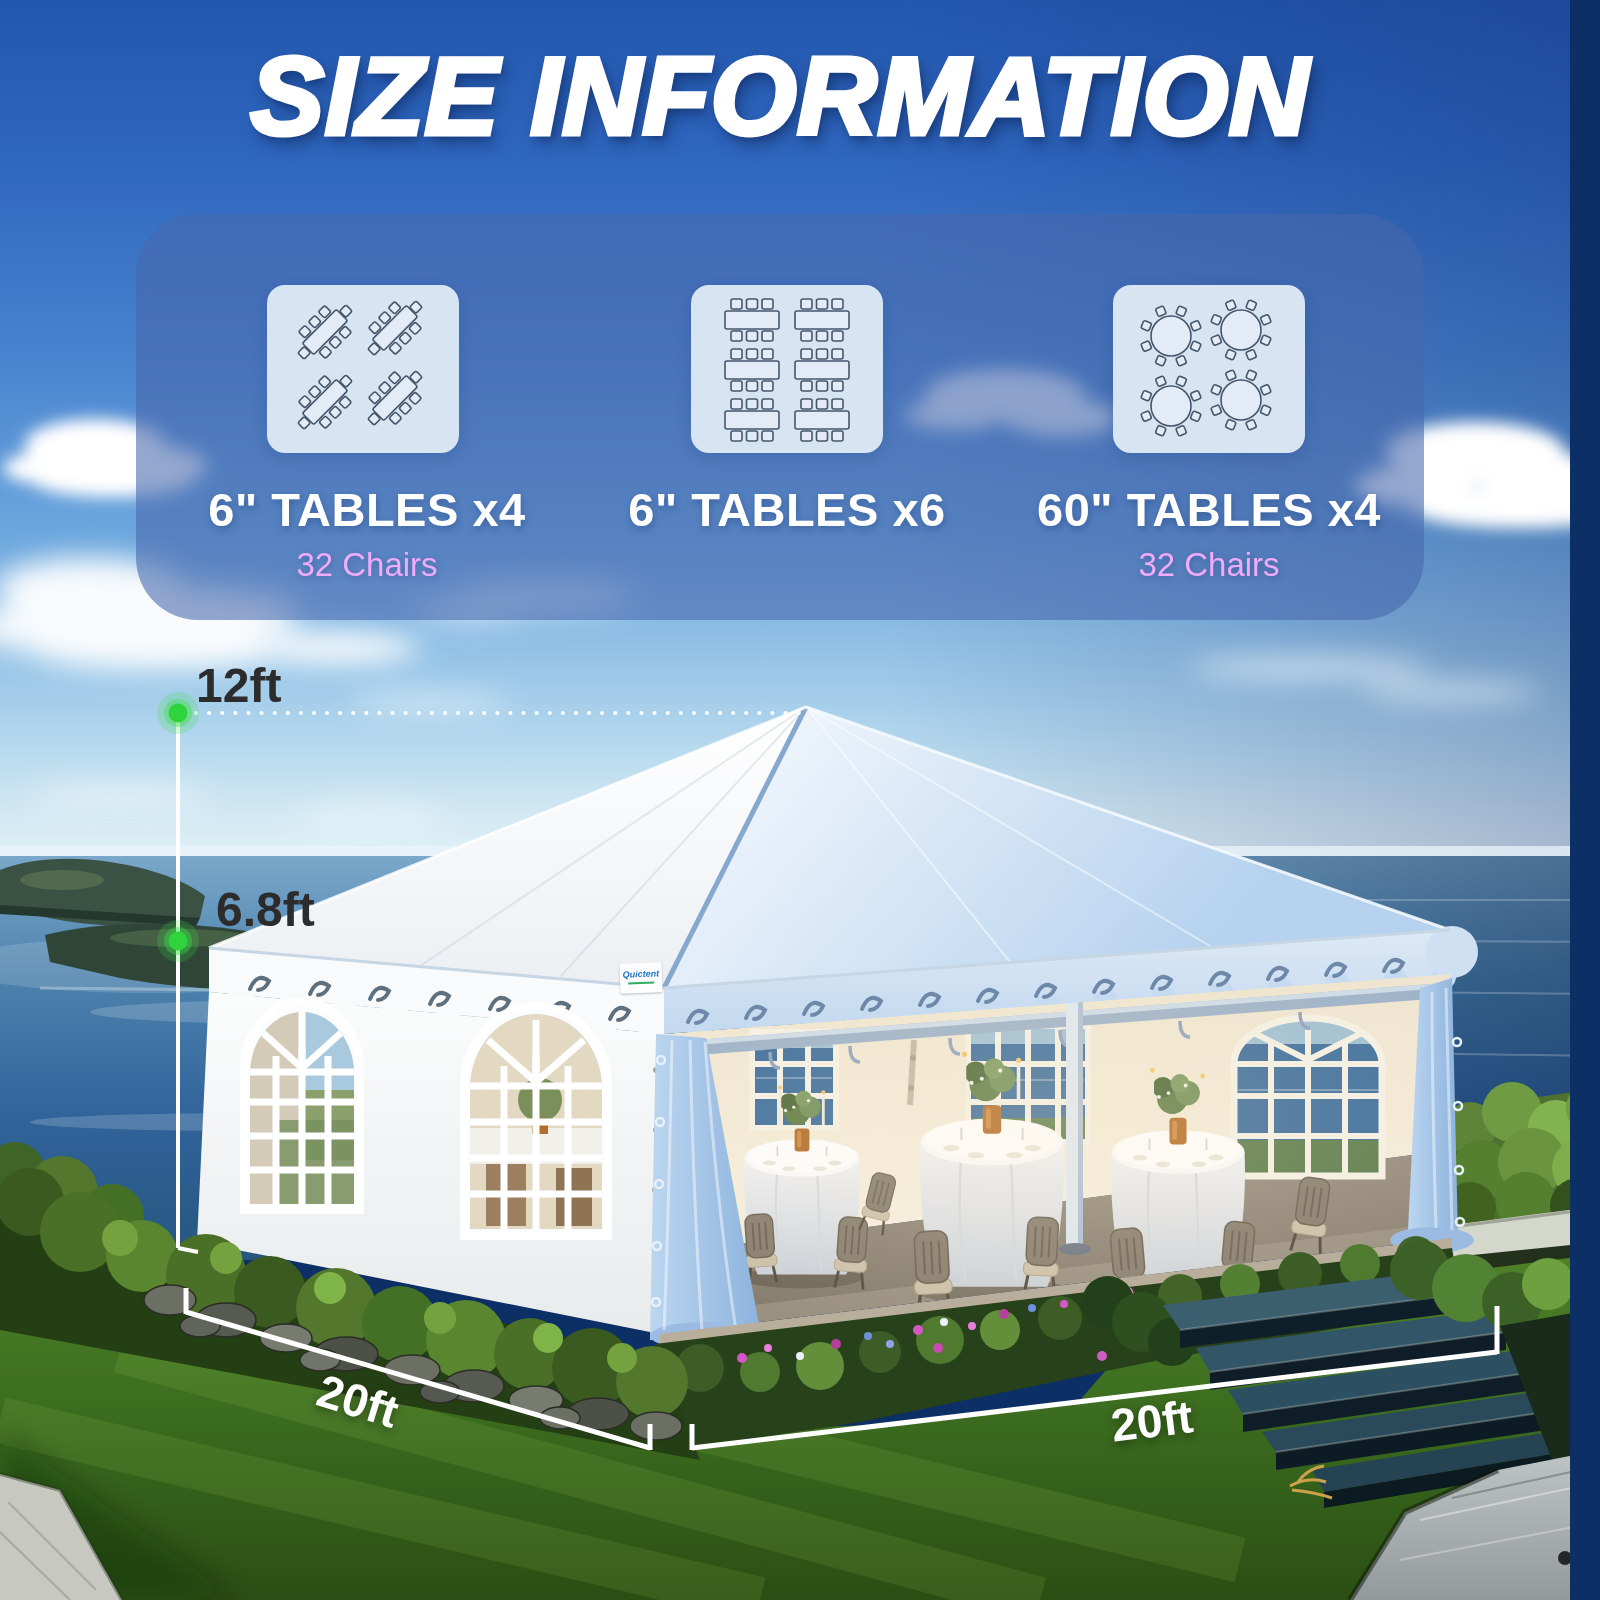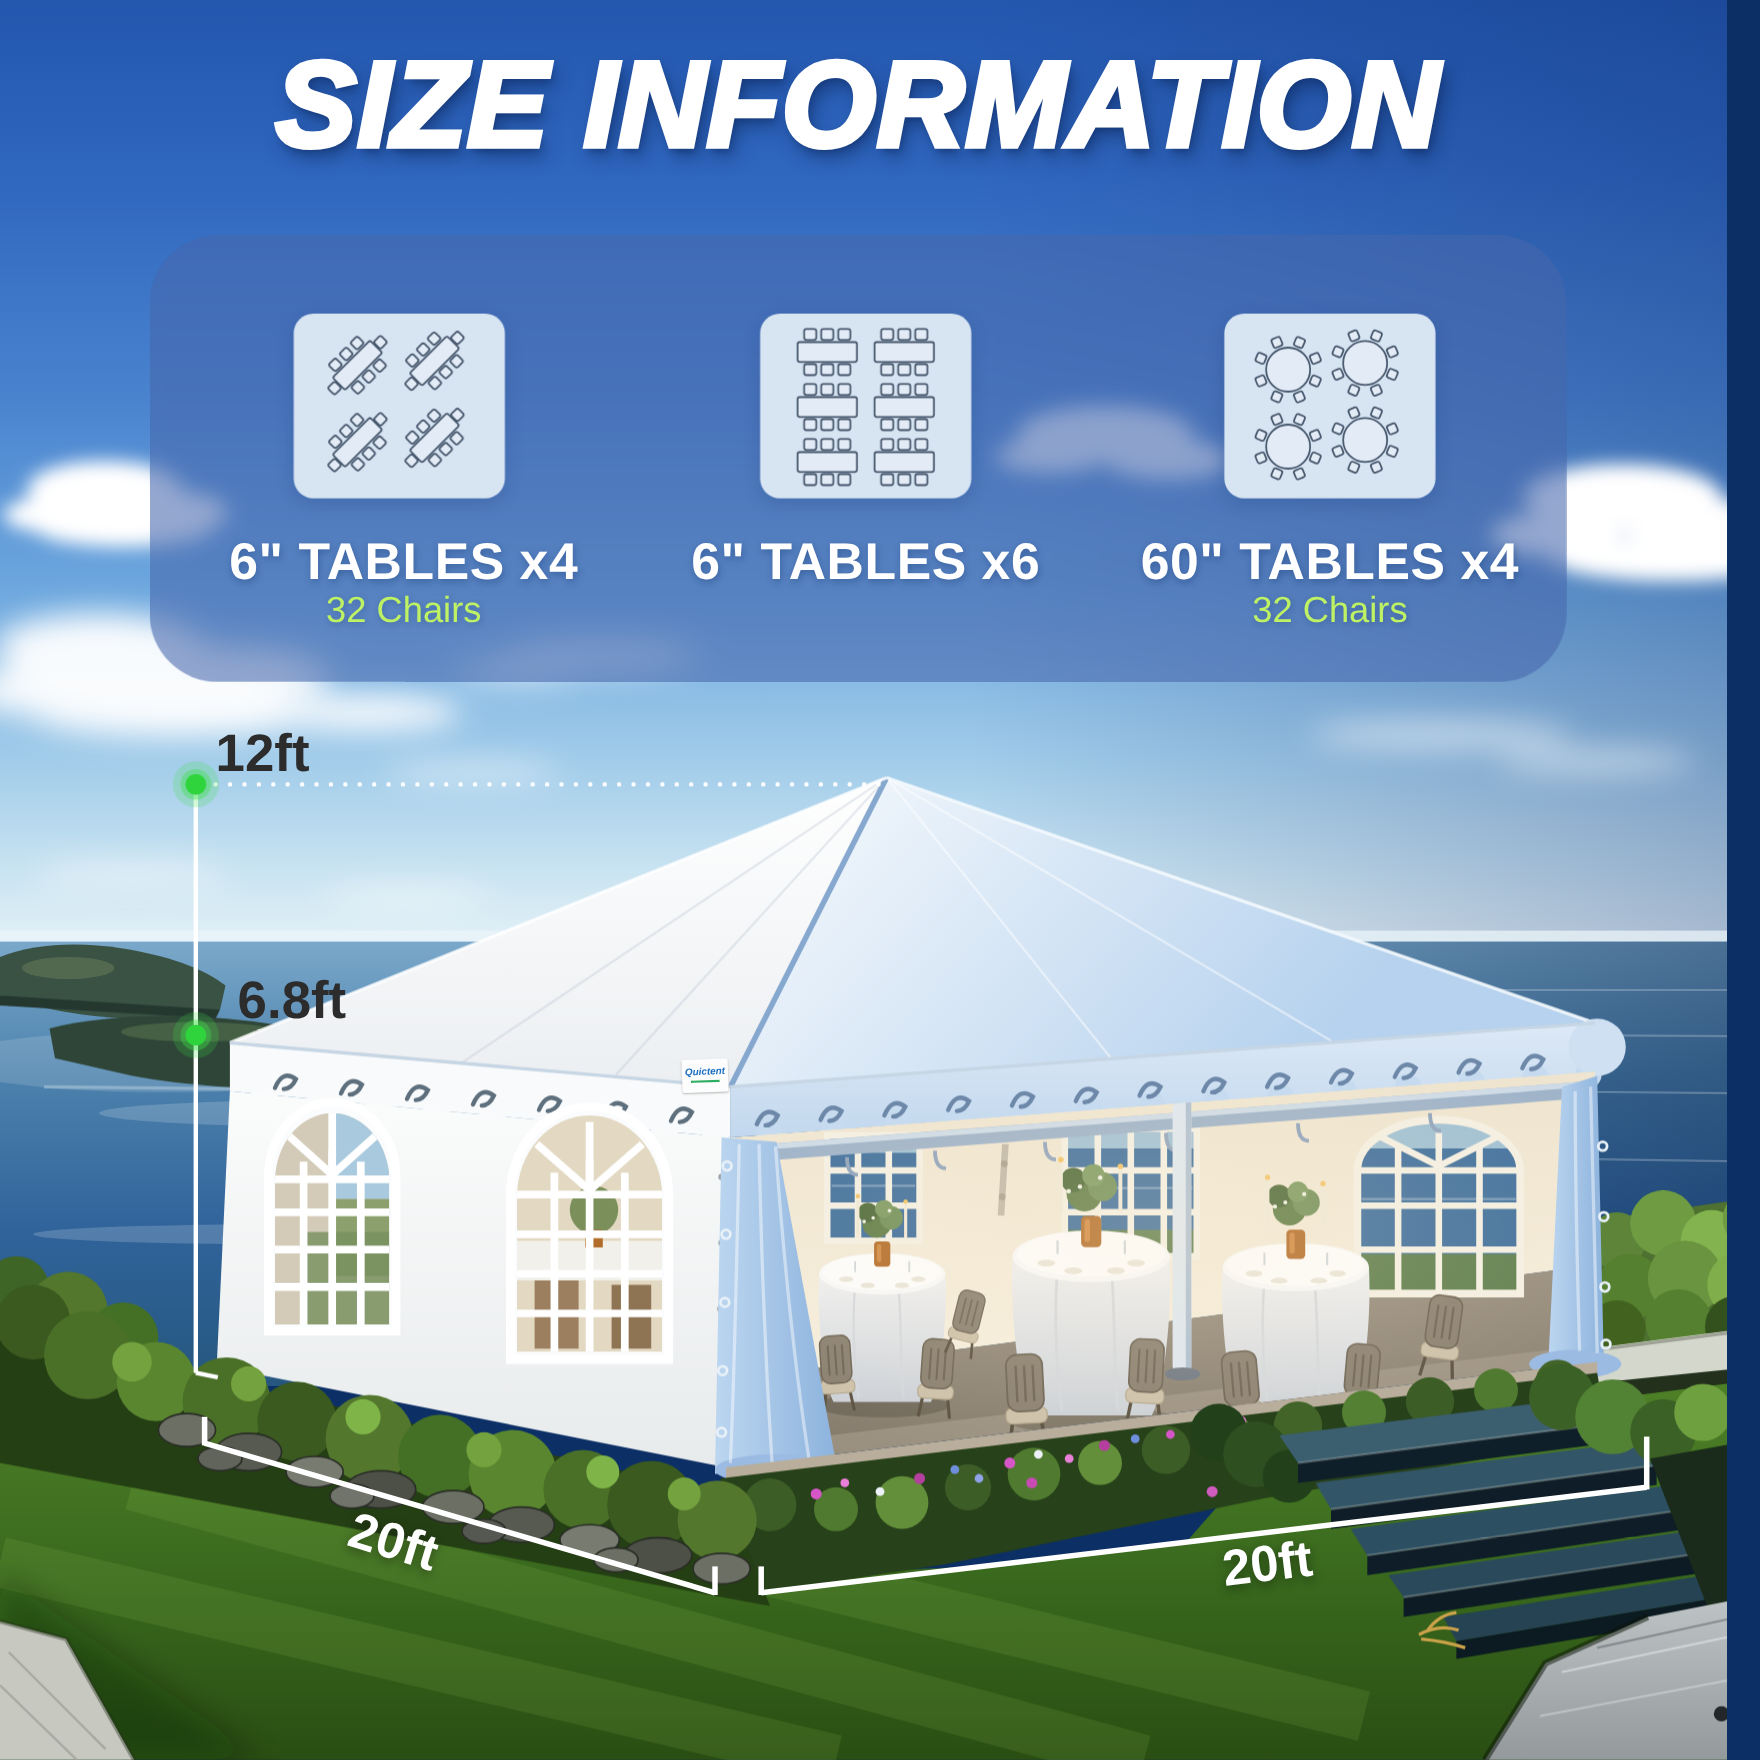"32 Chairs" .card-label .l2 { color: #bef264 -> #f0abfc; margin-top: 4px -> 15px }
